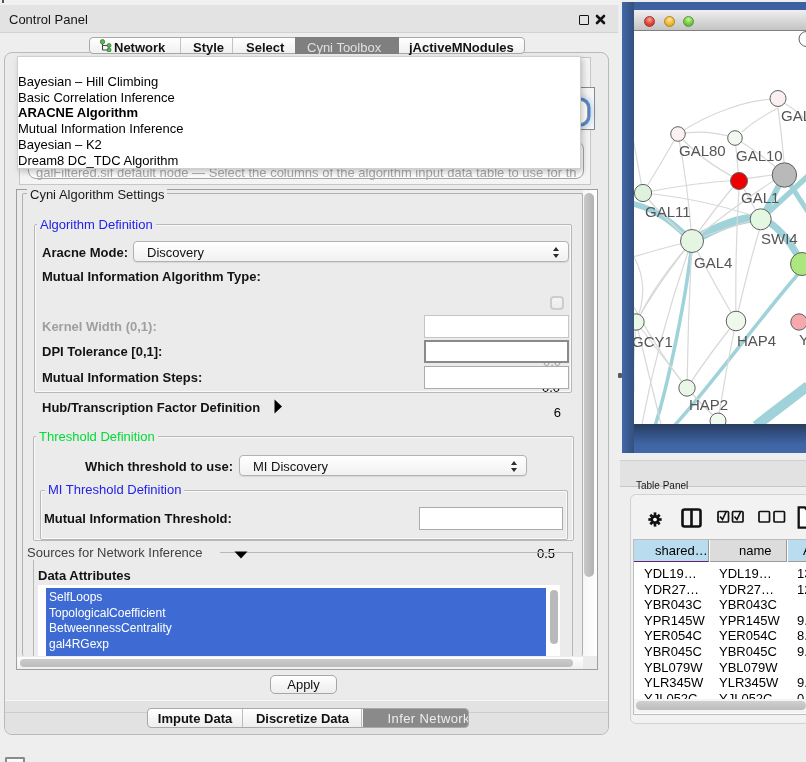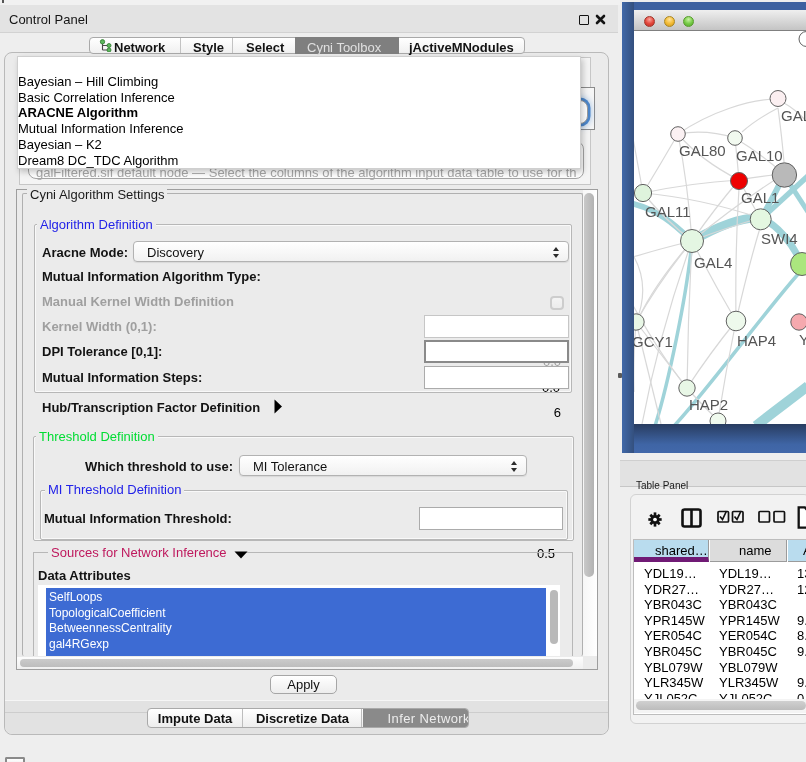"Manual Kernel Width Definition" div.blbl { html: <div>Manual Kernel Width Definition</div> -> none }
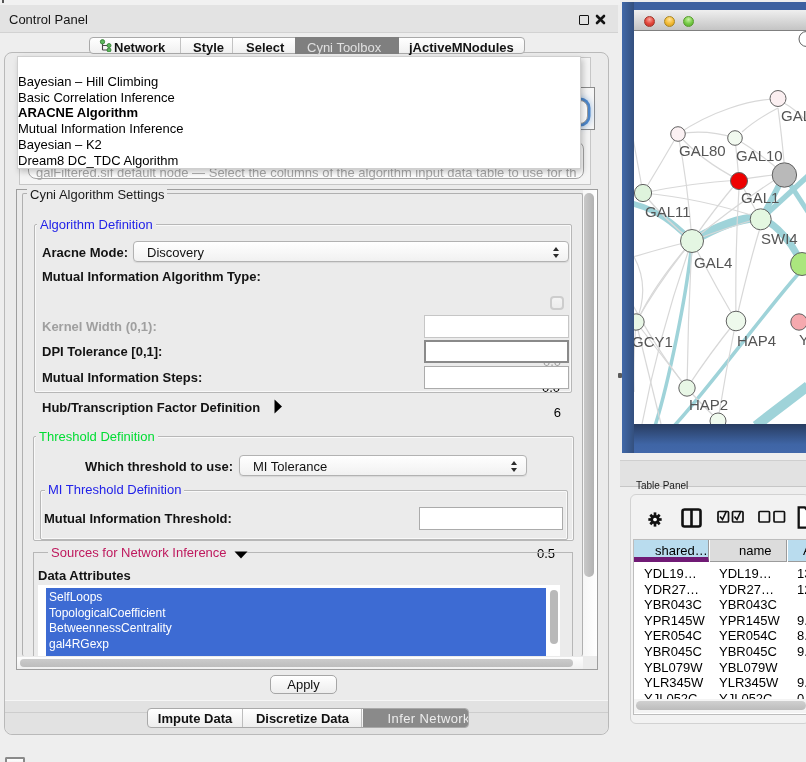"MI Tolerance" div.ct { text: Tolerance -> Discovery }
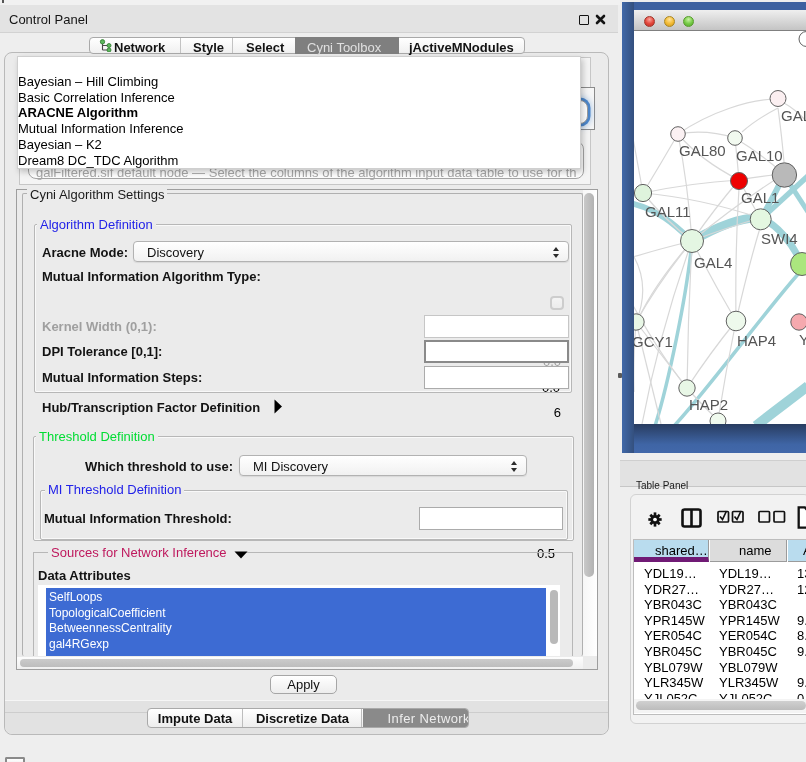"Sources for Network Inference" div.abs { color: #be185d -> #404040; left: 48px -> 24px }
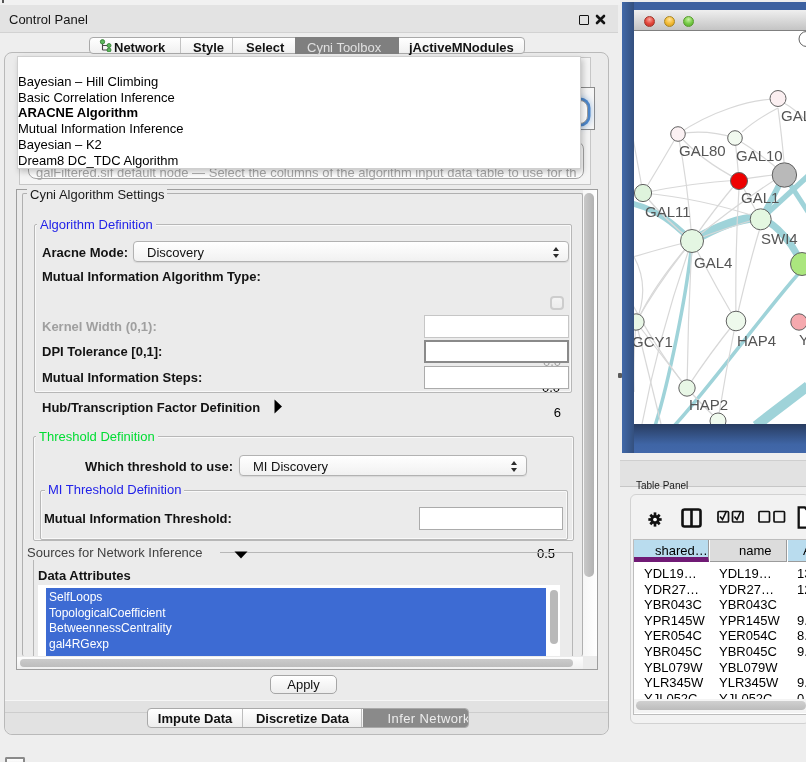"shared…" div { border-bottom: 5px solid #701a75 -> 1px solid #701a75 }
